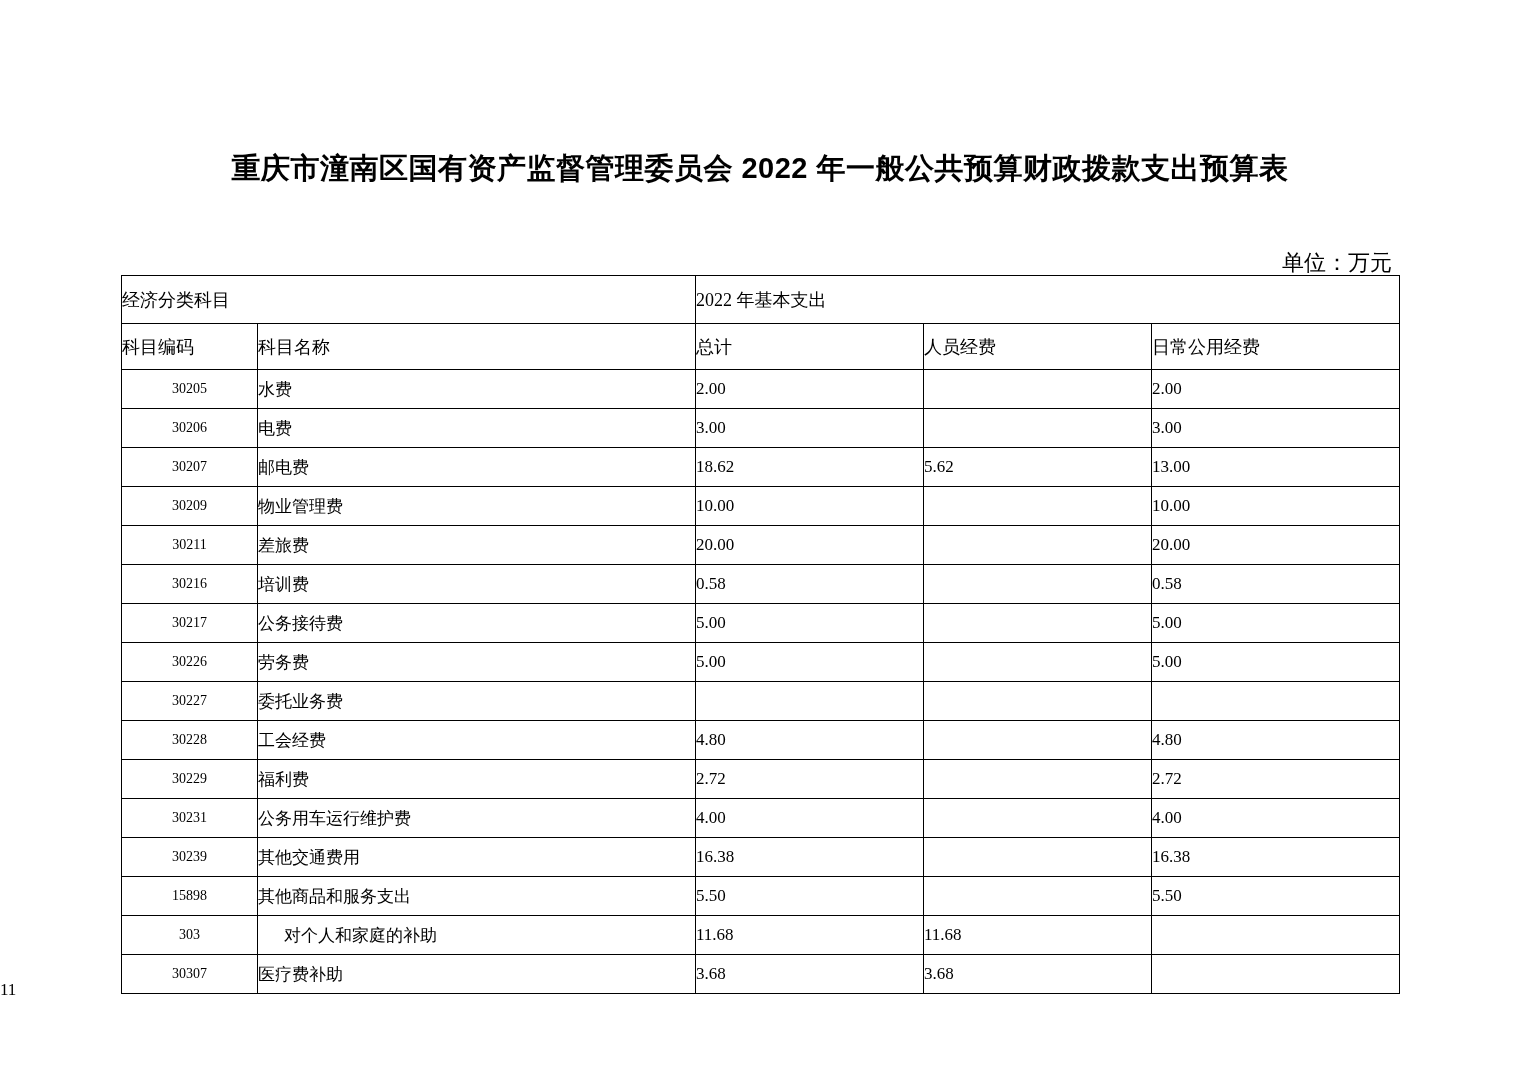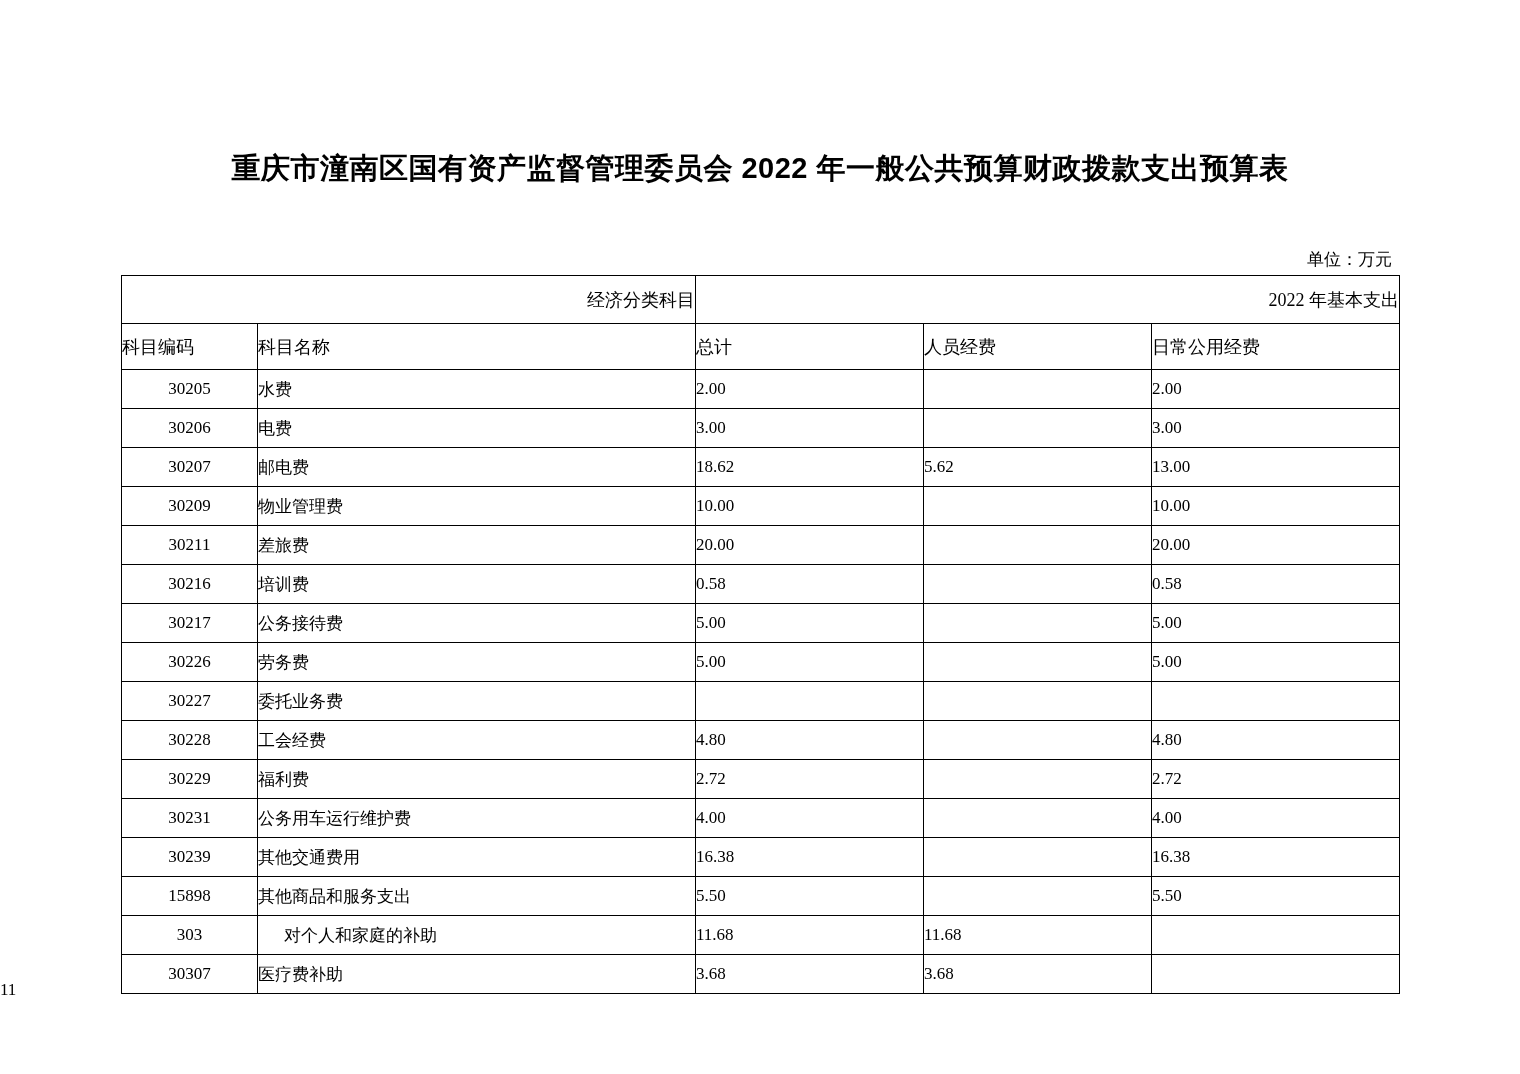"单位：万元" .unit-label { font-size: 17px -> 22px }
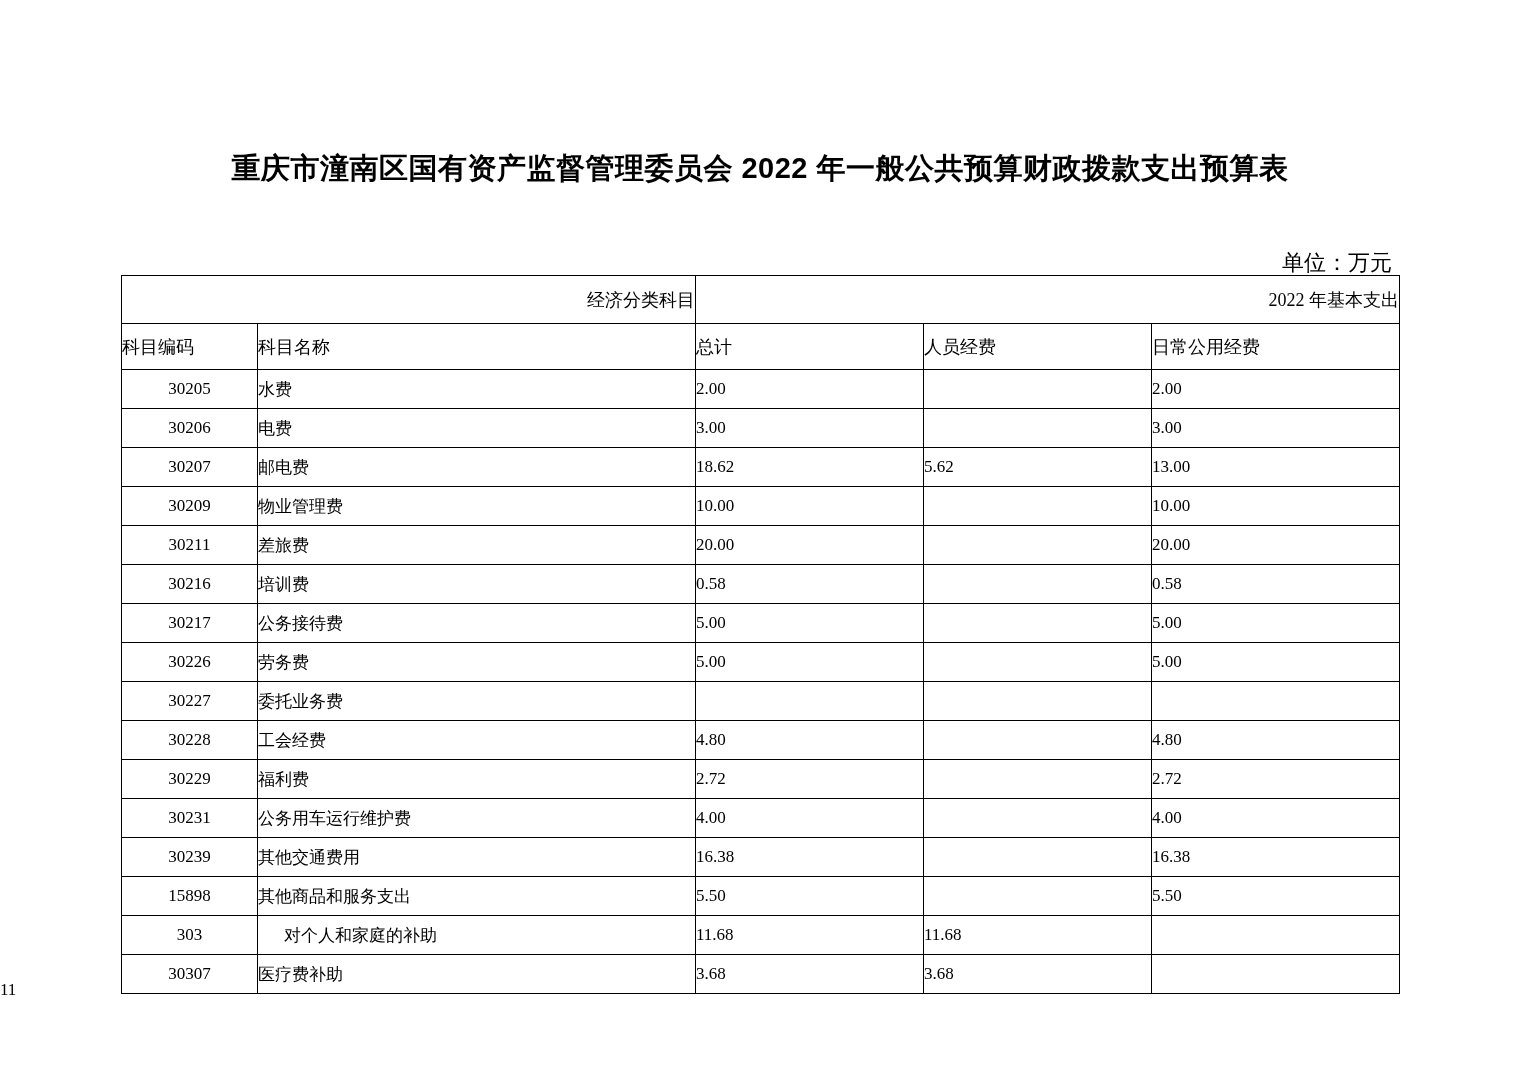"经济分类科目" .hdr-group { text-align: right -> left }
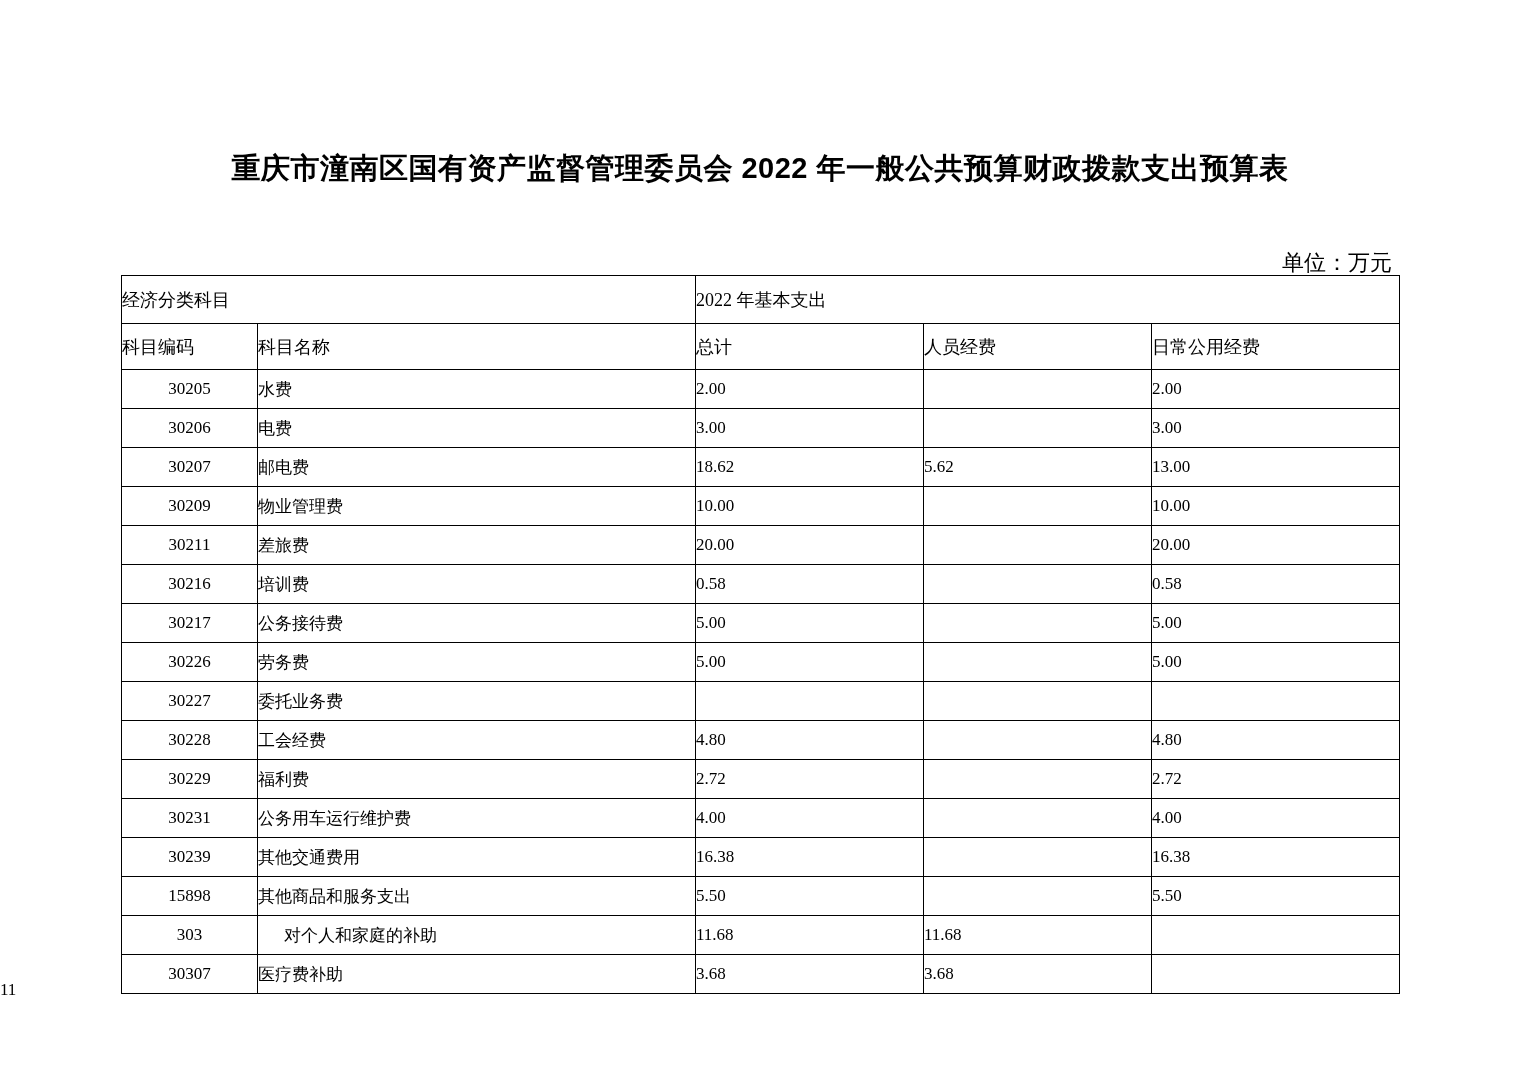"30205" .c-code { font-size: 17px -> 14px }
